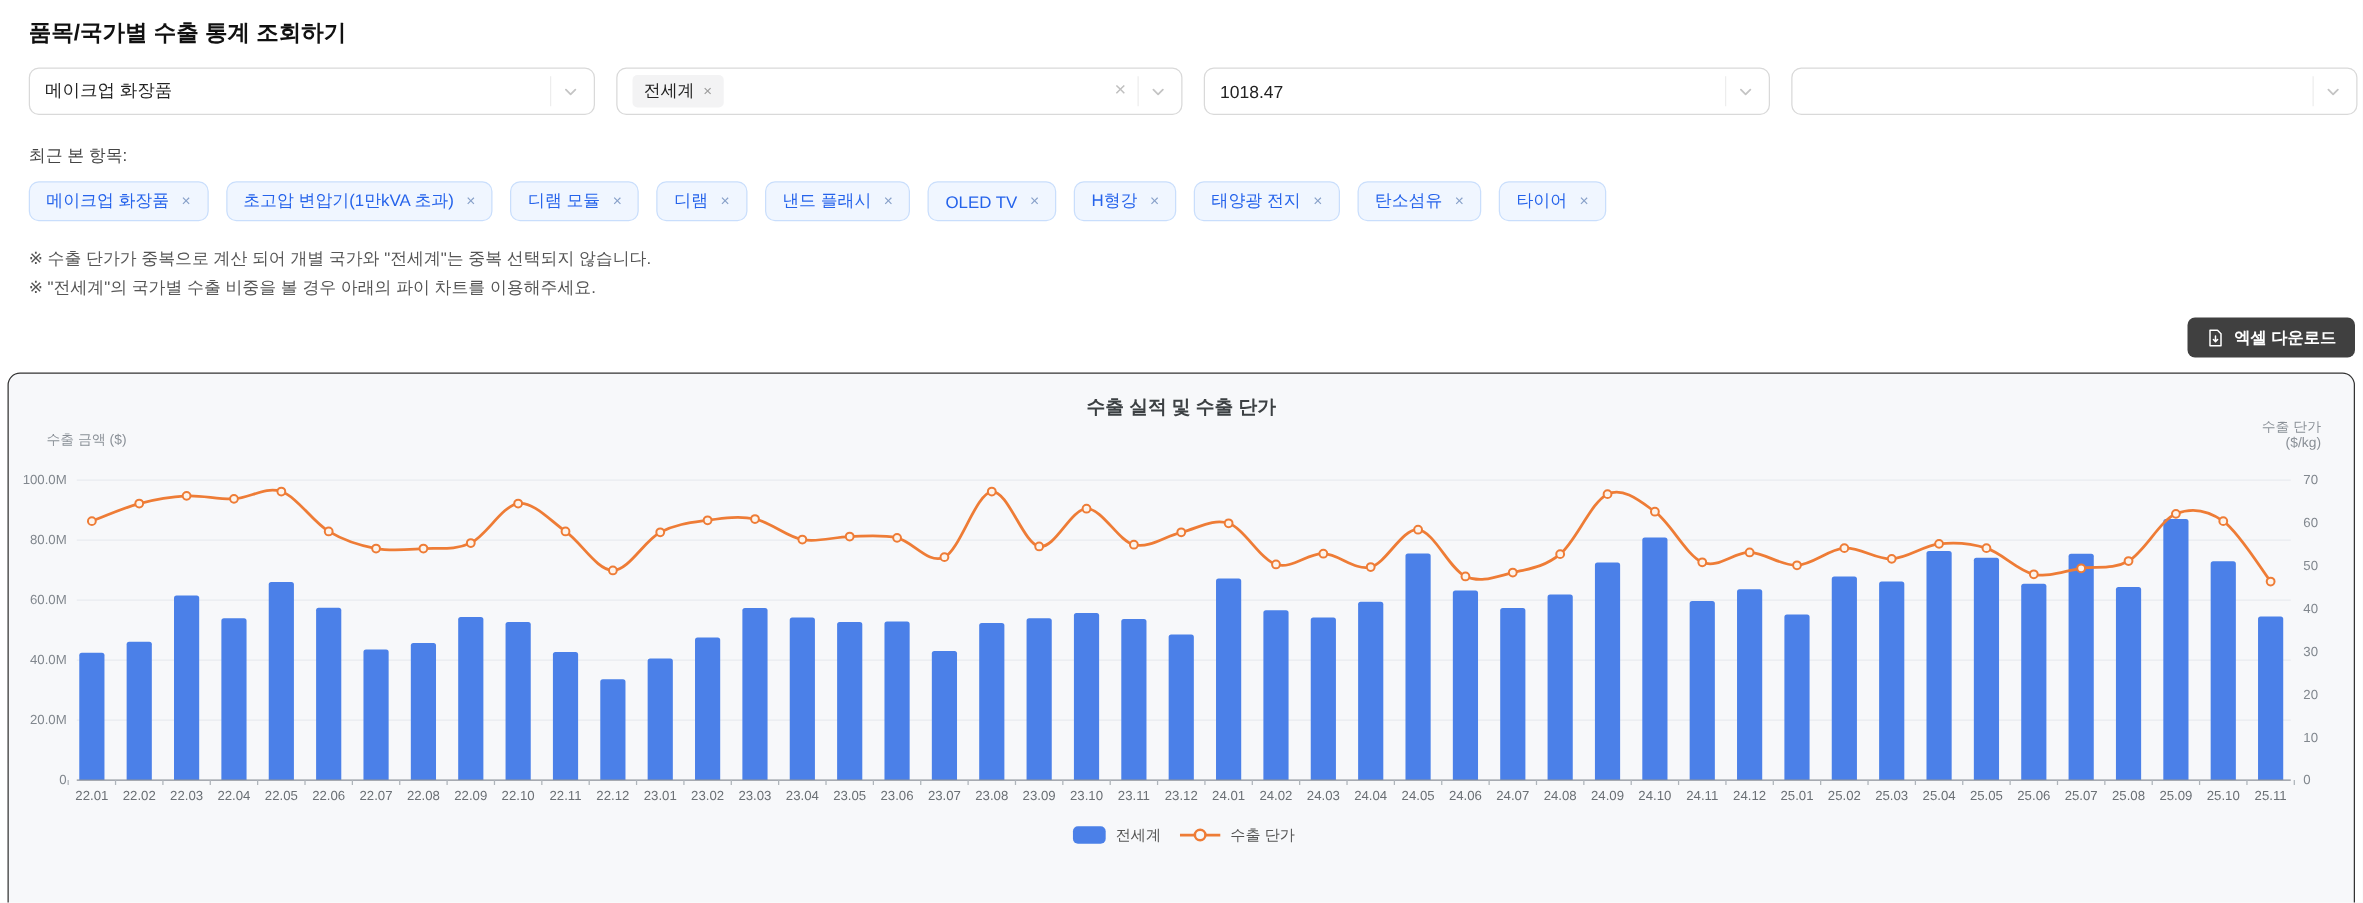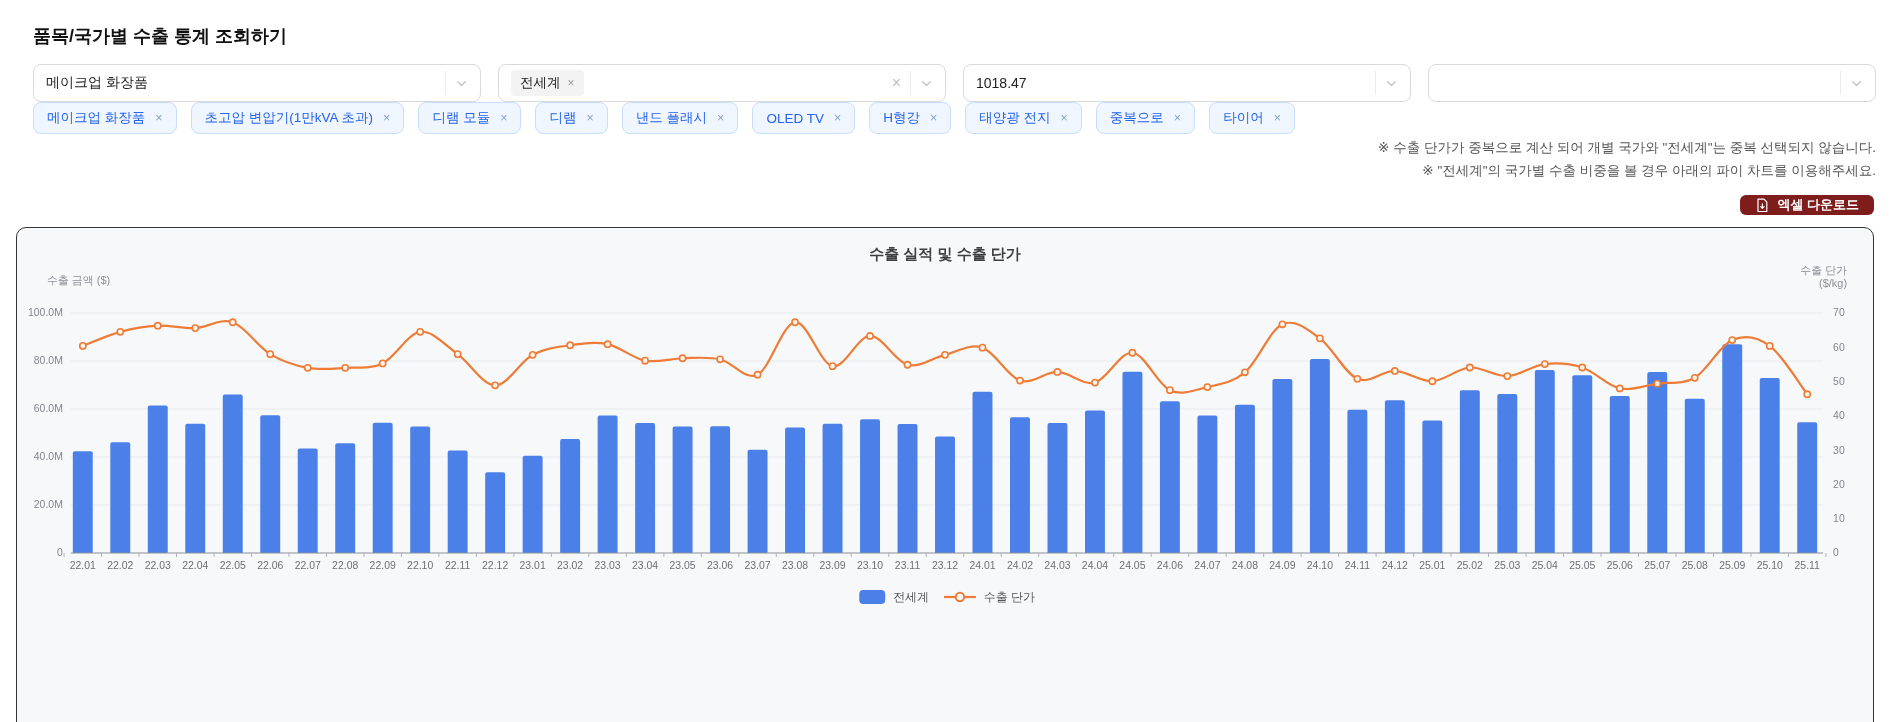"품목/국가별 수출 통계 조회하기" .page { padding: 14px -> 4px }
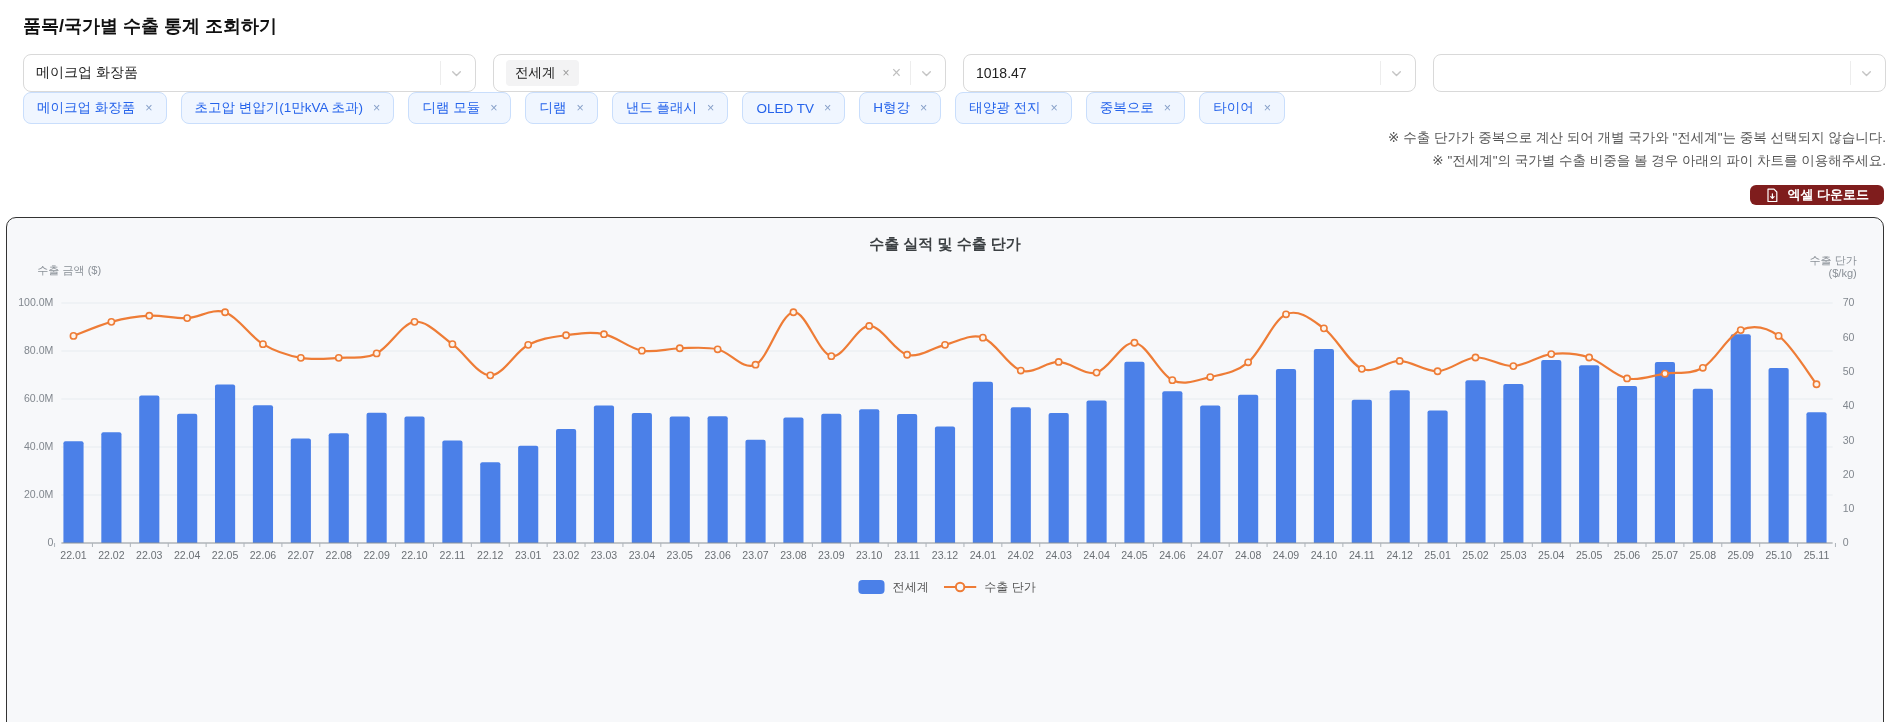"최근 본 항목:" div.recent-label { html: none -> <div>최근 본 항목:</div> }
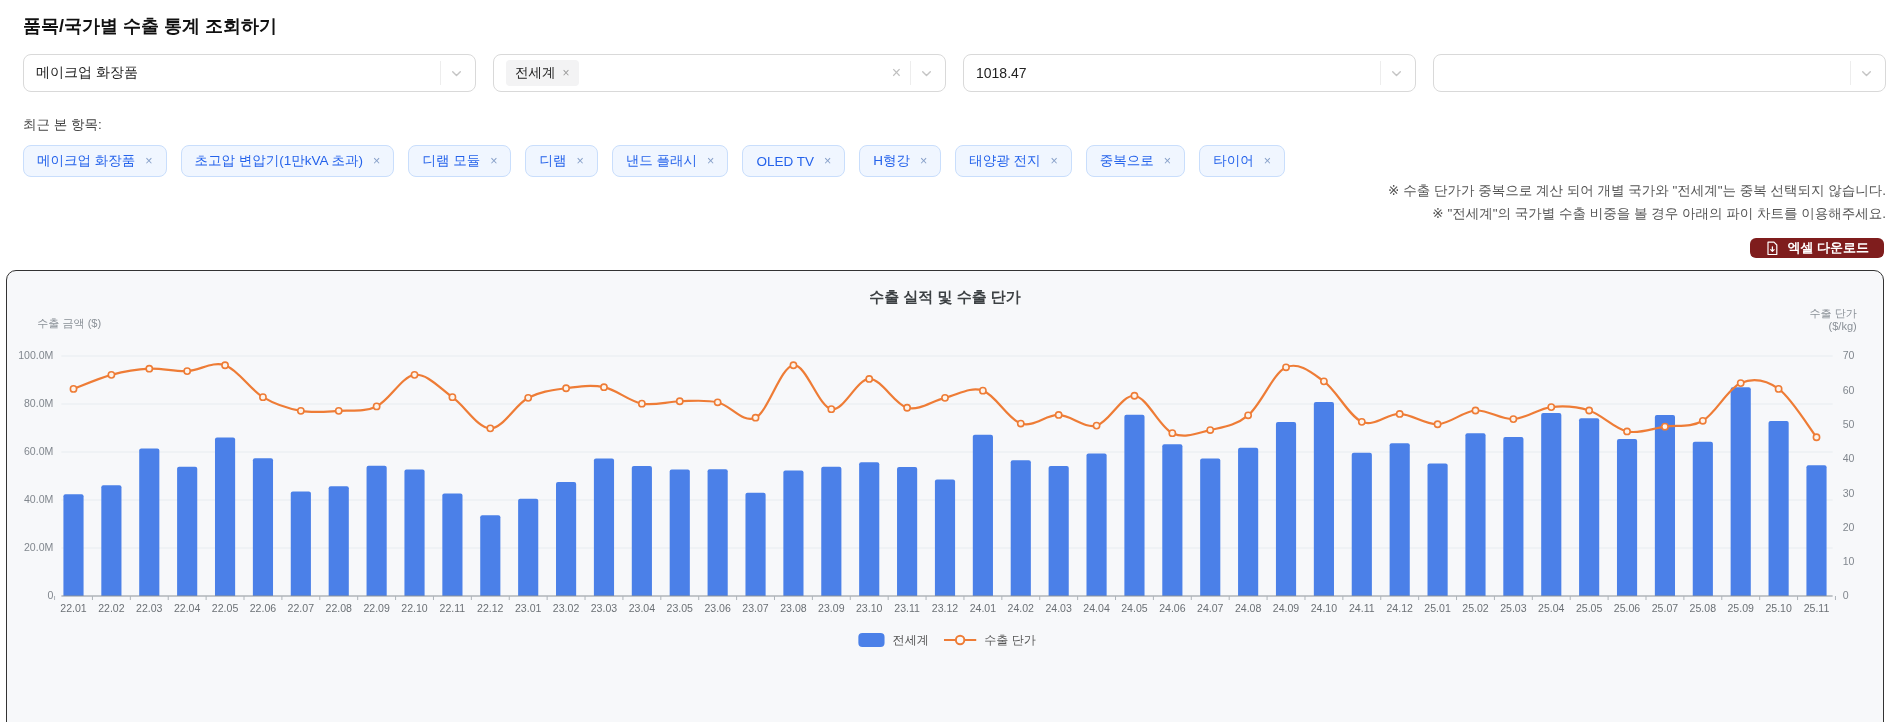"중복으로" span { text: 중복으로 -> 탄소섬유 }
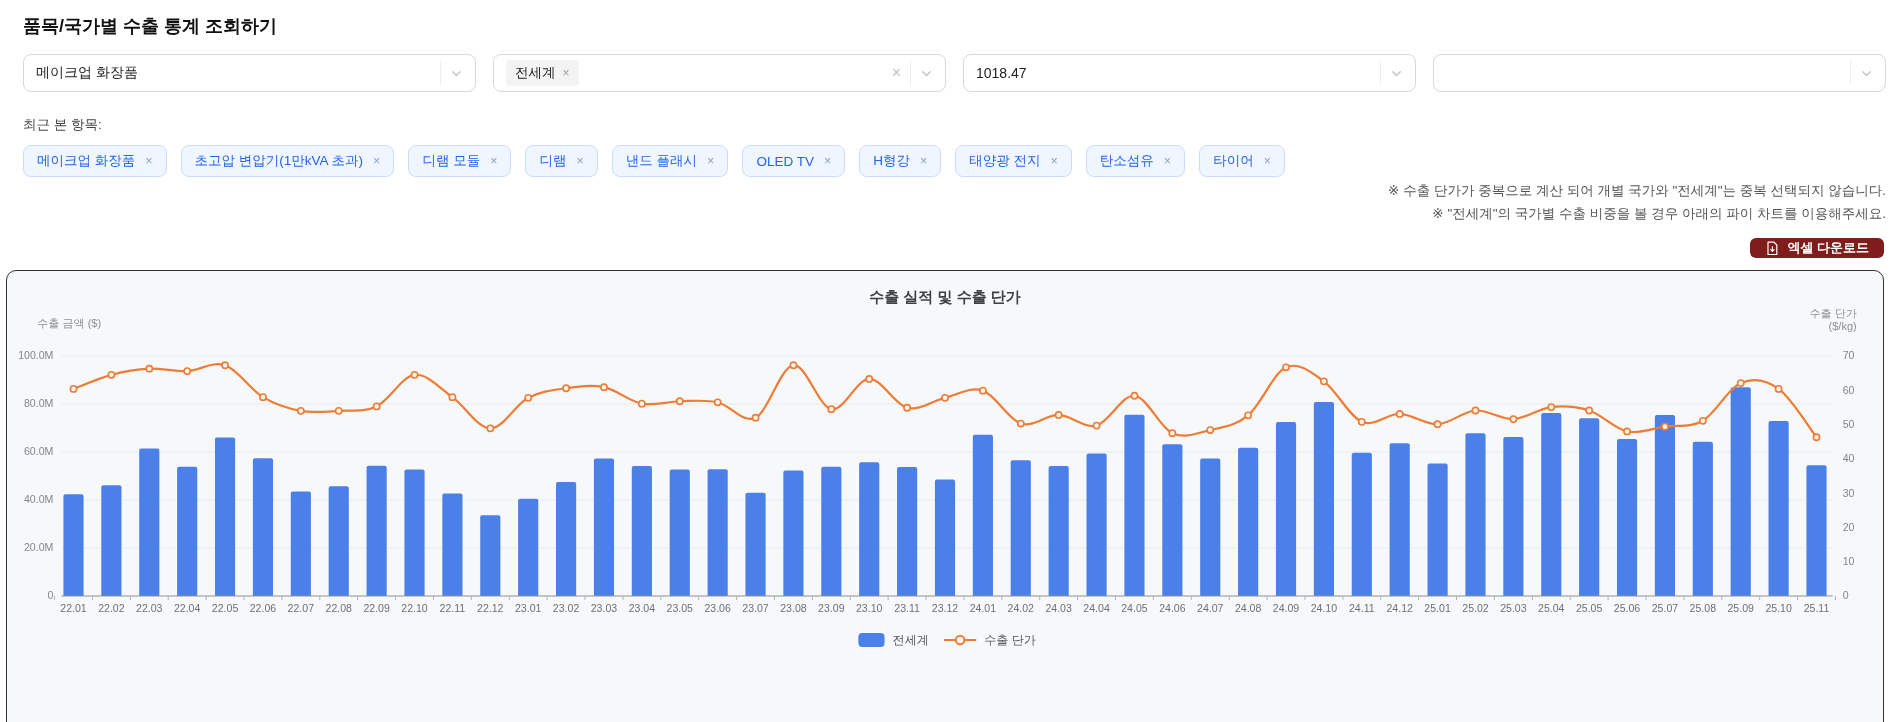"※ 수출 단가가 중복으로 계산" .notes { margin: 3px 0 0 19px -> 19px 0 0 19px; text-align: right -> none }
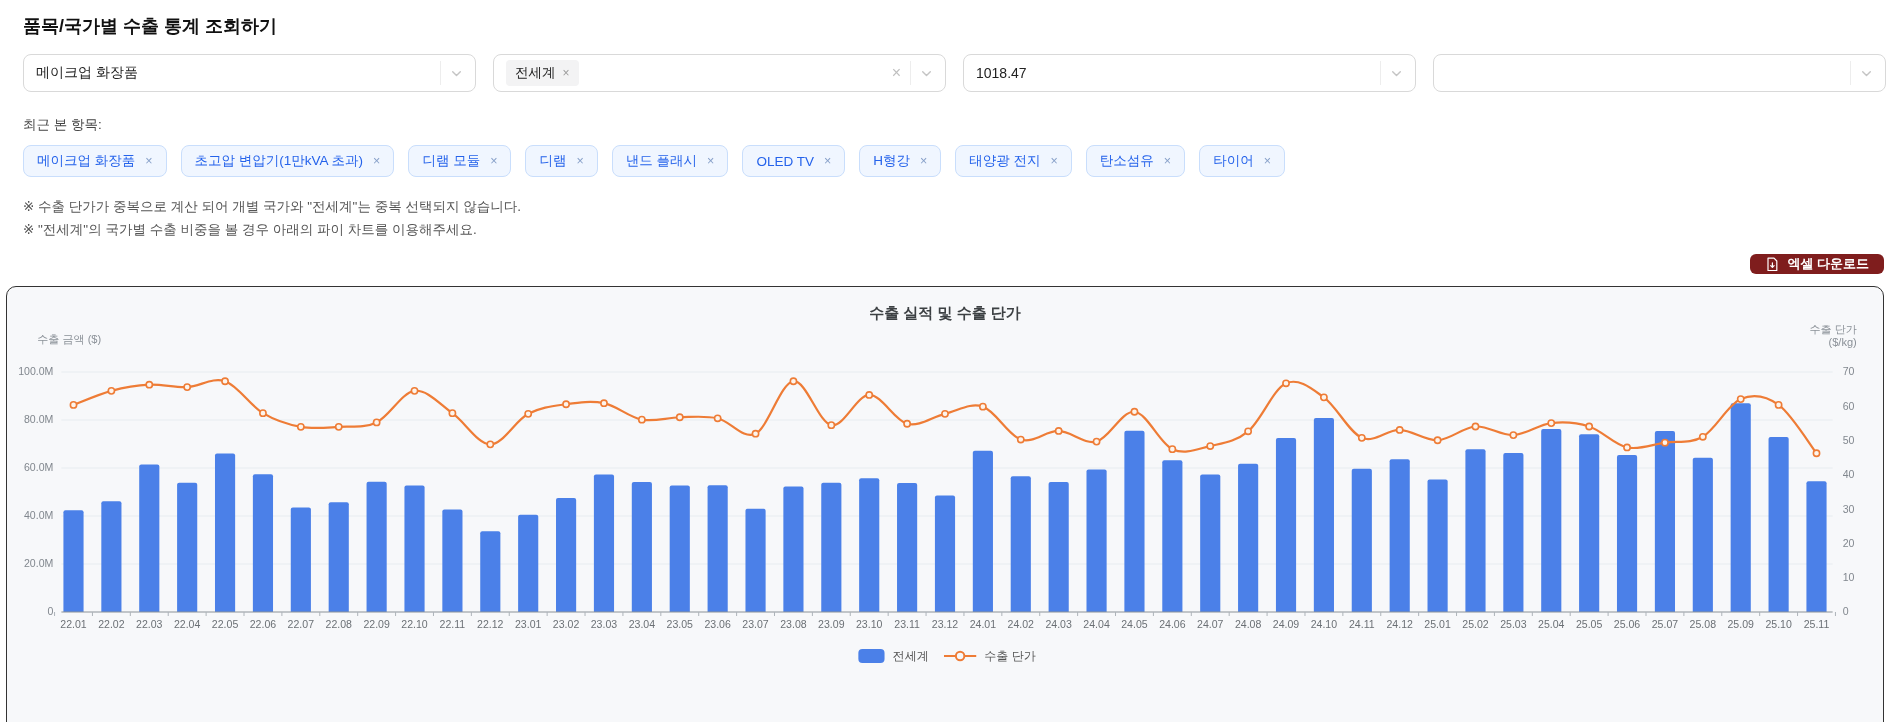"엑셀 다운로드" .excel-btn { background: #7f1d1d -> #404040; height: 20px -> 32px }
